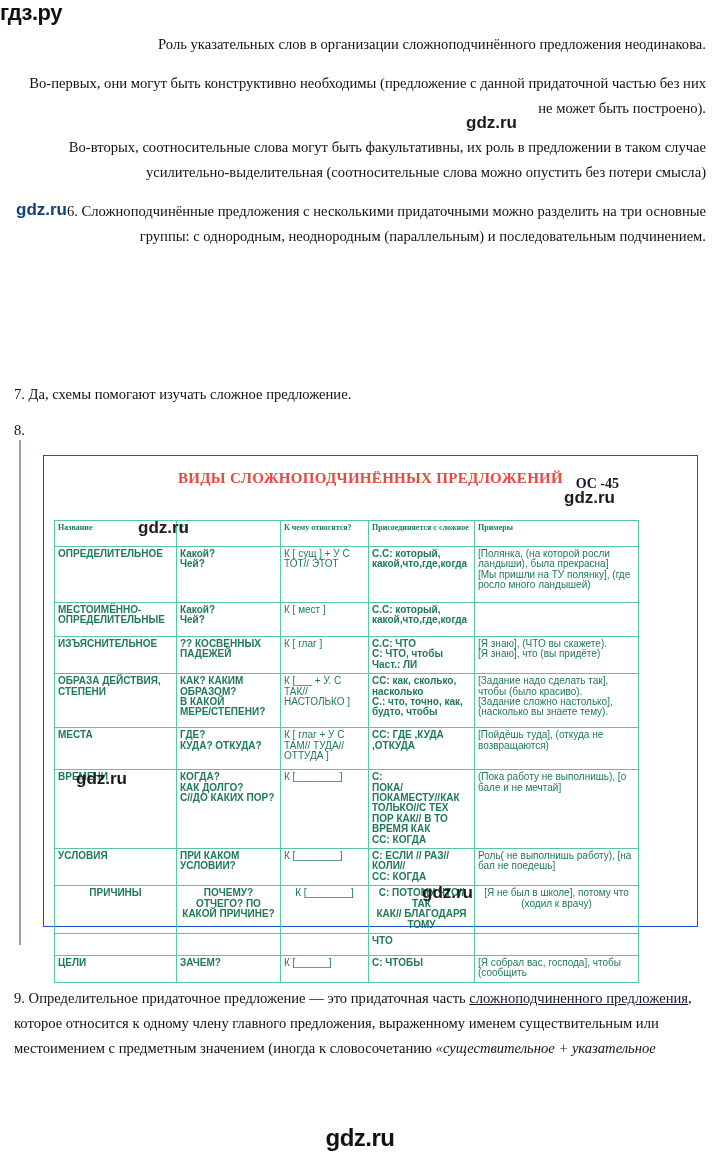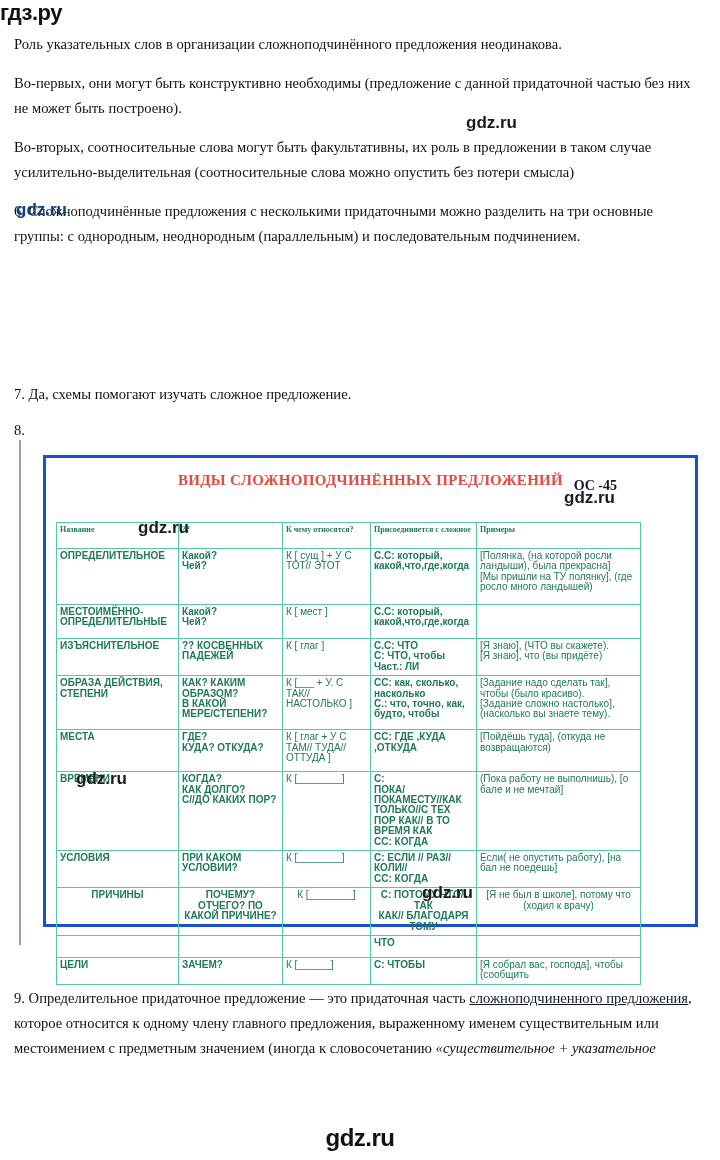"Роль указательных слов в организации" div.prose { text-align: none -> right }
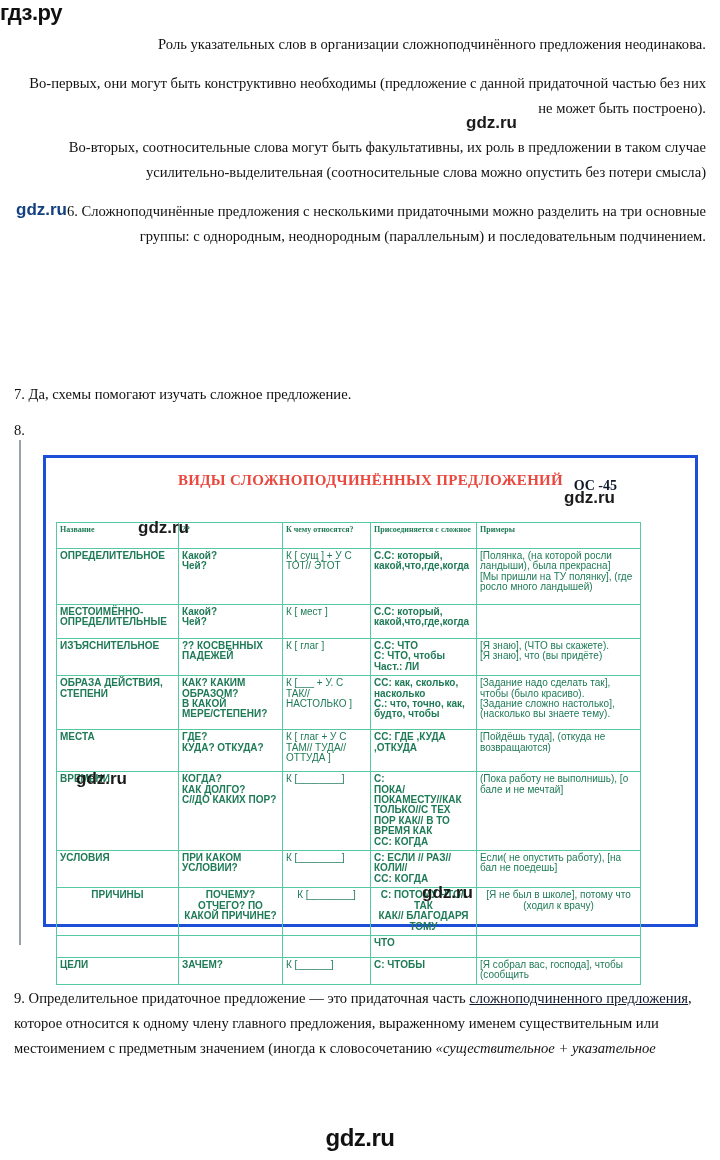"ВИДЫ СЛОЖНОПОДЧИНЁННЫХ ПРЕДЛОЖЕНИЙ" .red-frame { border: 3px solid #1d4ed8 -> 1px solid #1d4ed8 }
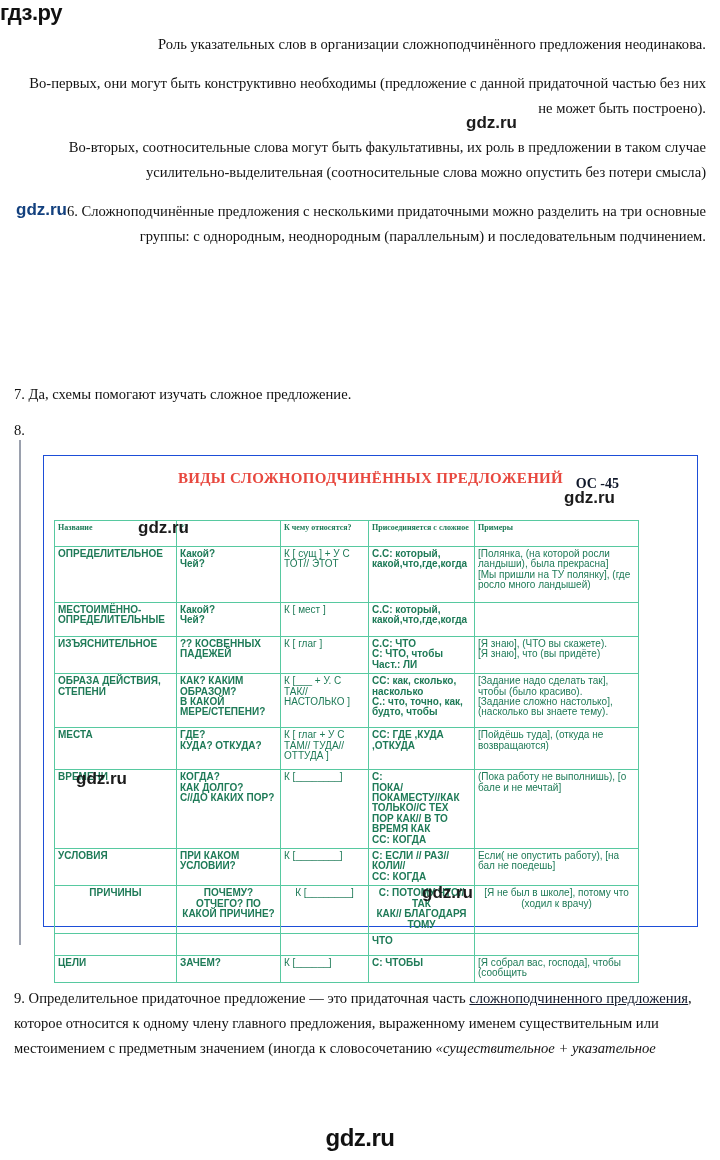"Если( не опустить работу), [на" span.line { text: Если( не опустить -> Роль( не выполнишь }
